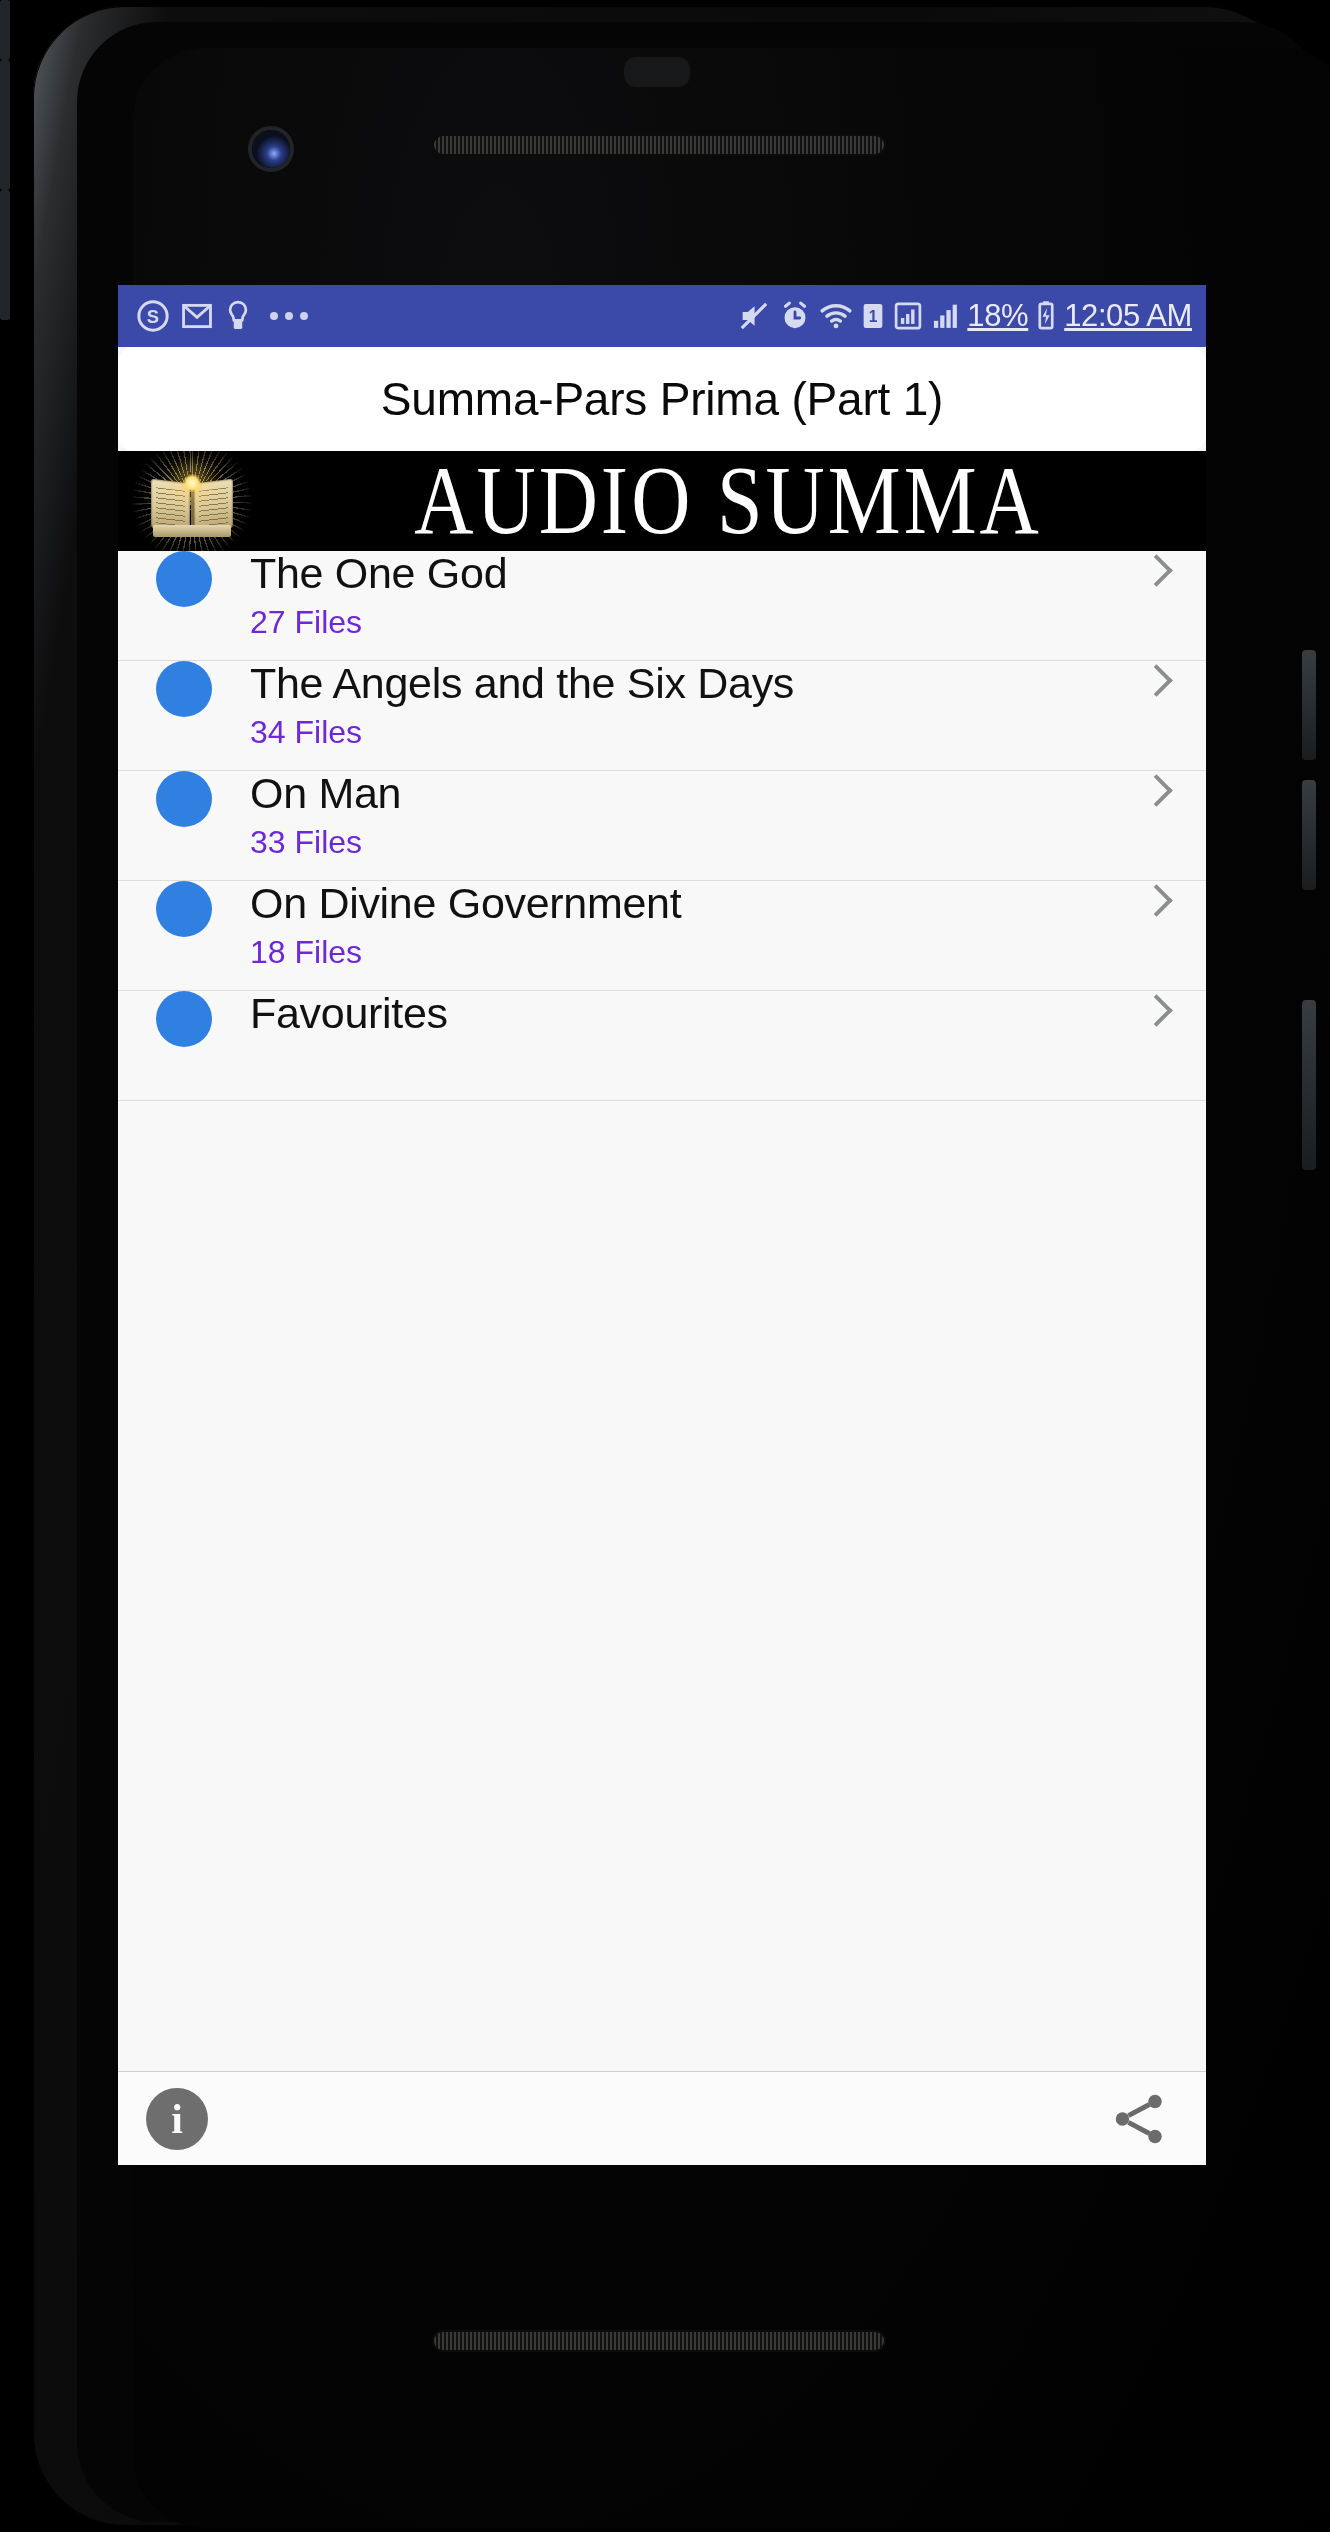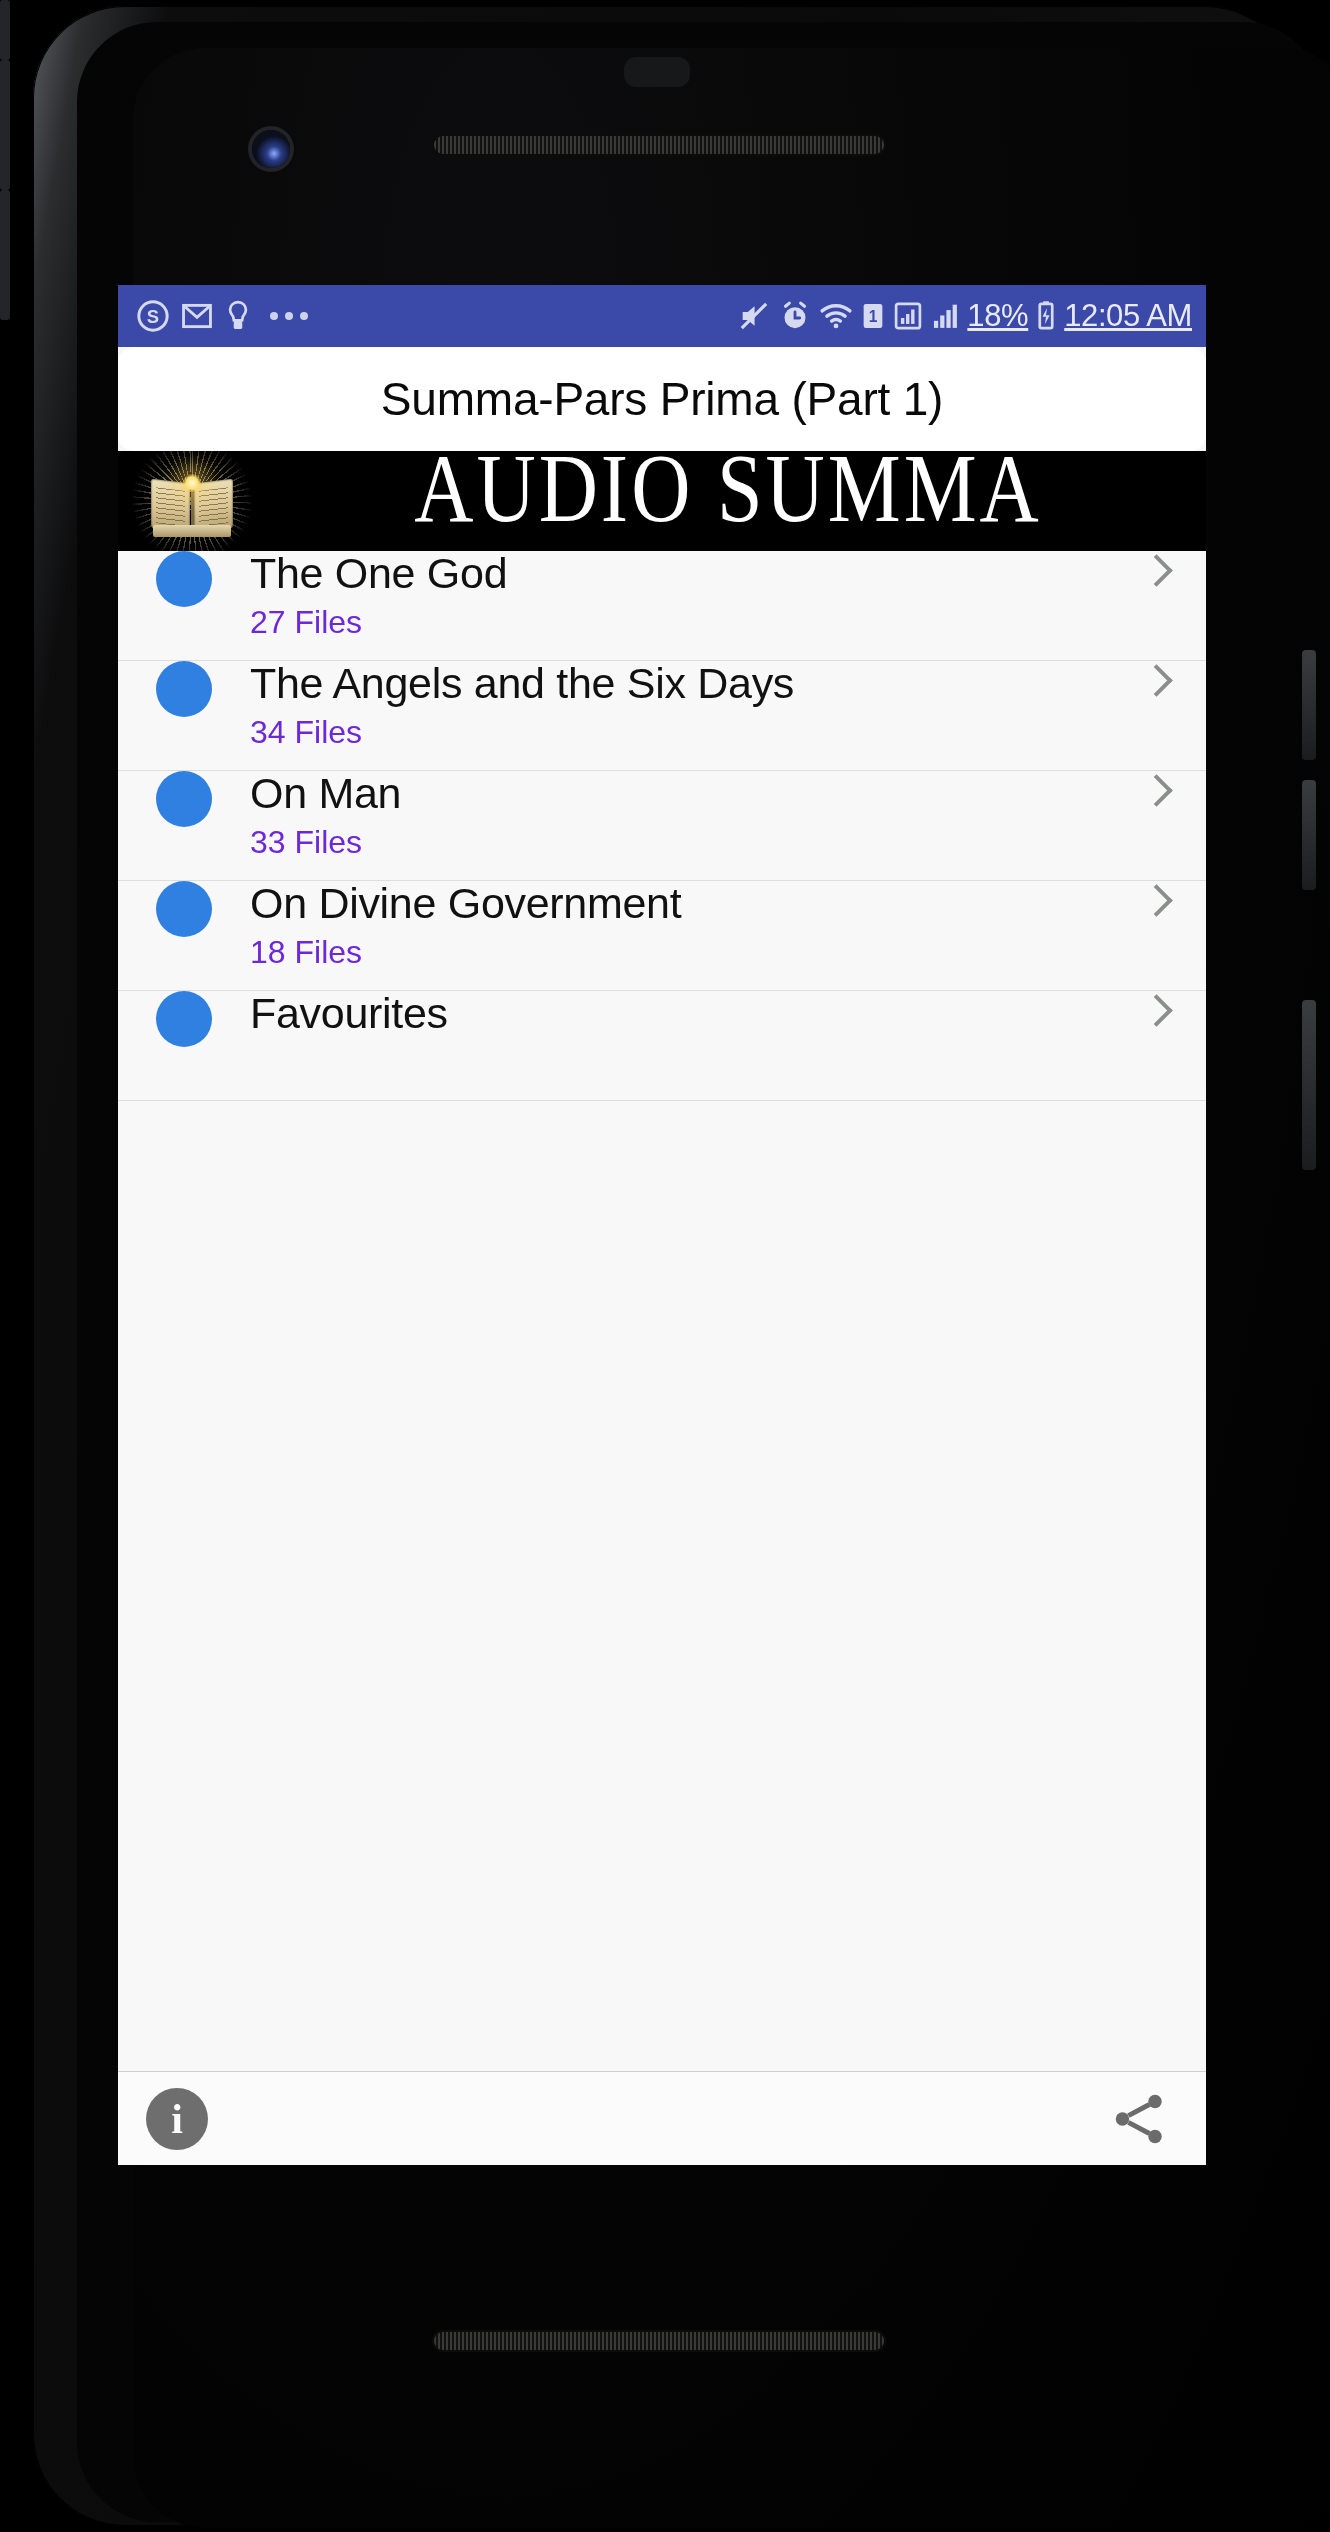"AUDIO SUMMA" #banner { align-items: flex-start -> center }
